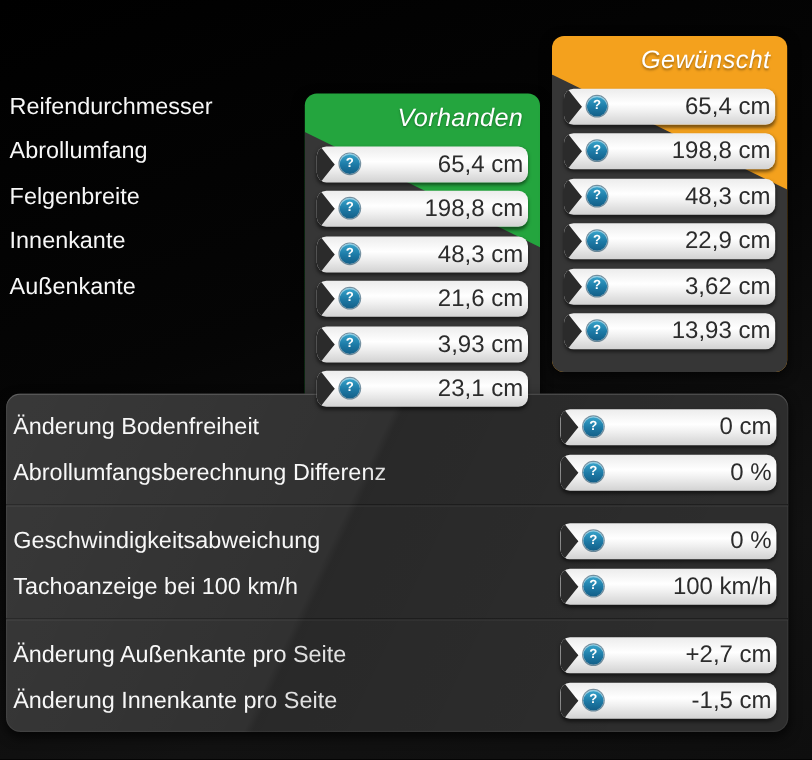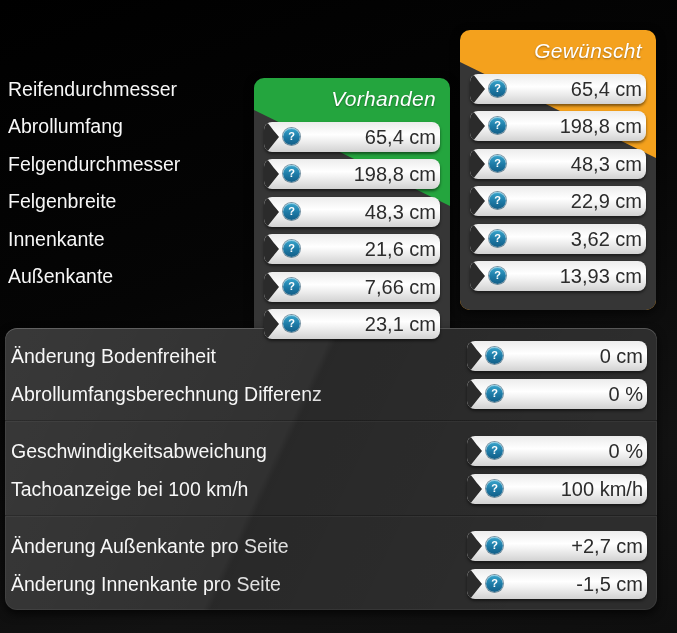"Felgendurchmesser" div.lbl { html: <div>Felgendurchmesser</div> -> none }
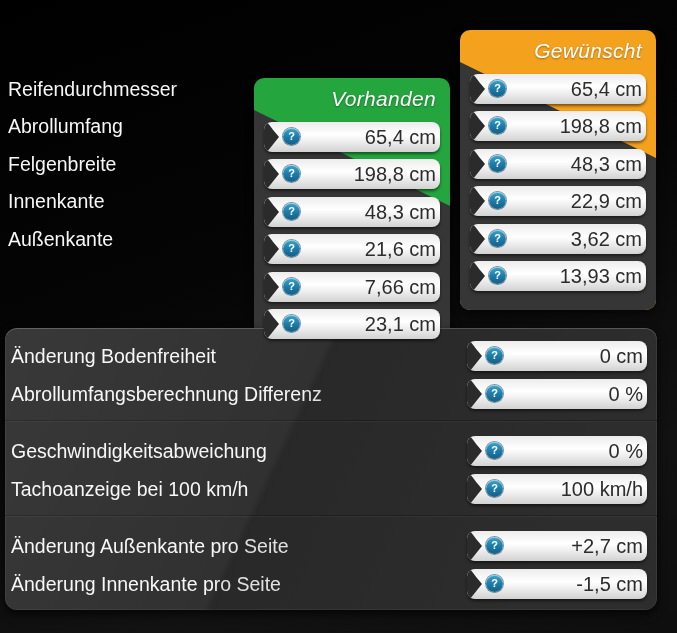"7,66 cm" span.pill-value { text: 7,66 -> 3,93 }
